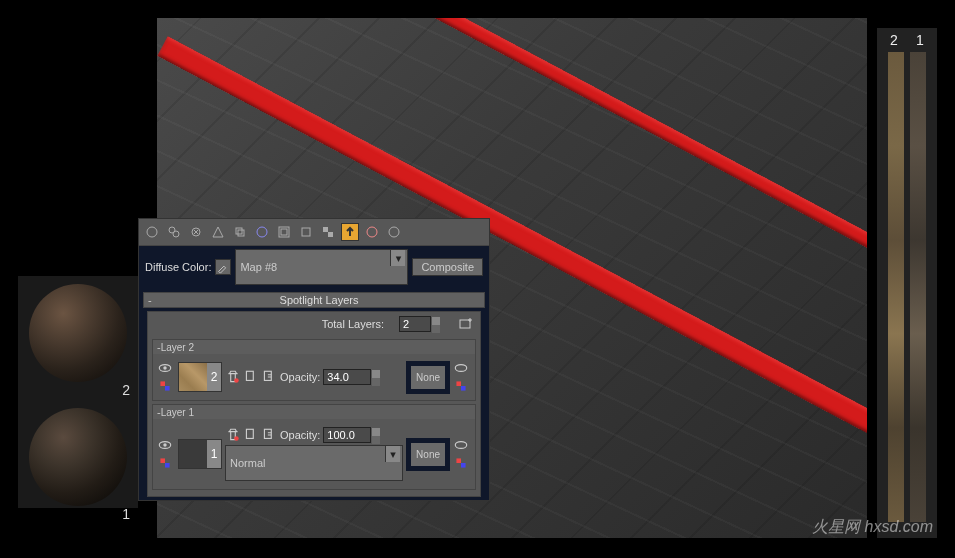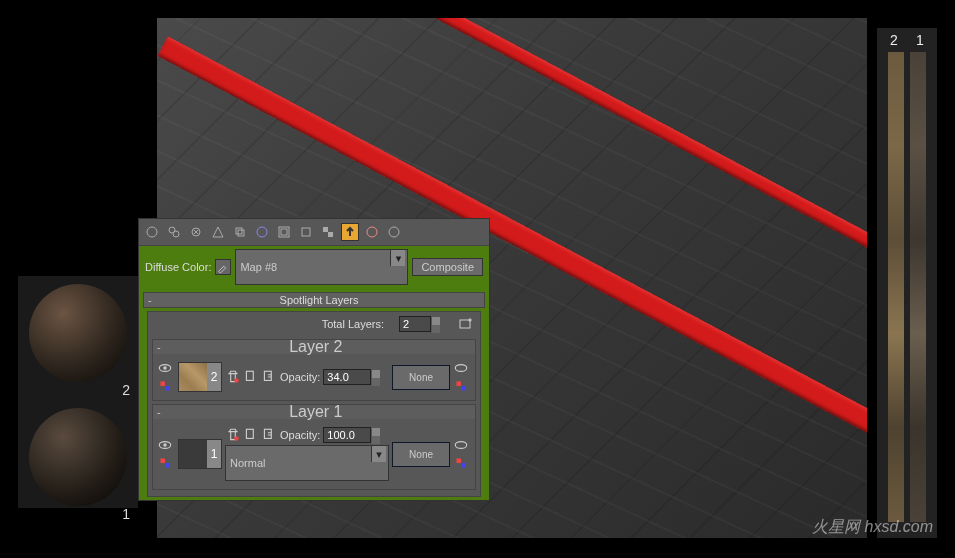"Diffuse Color:" .panel { background: #4d7c0f -> #0f172a }
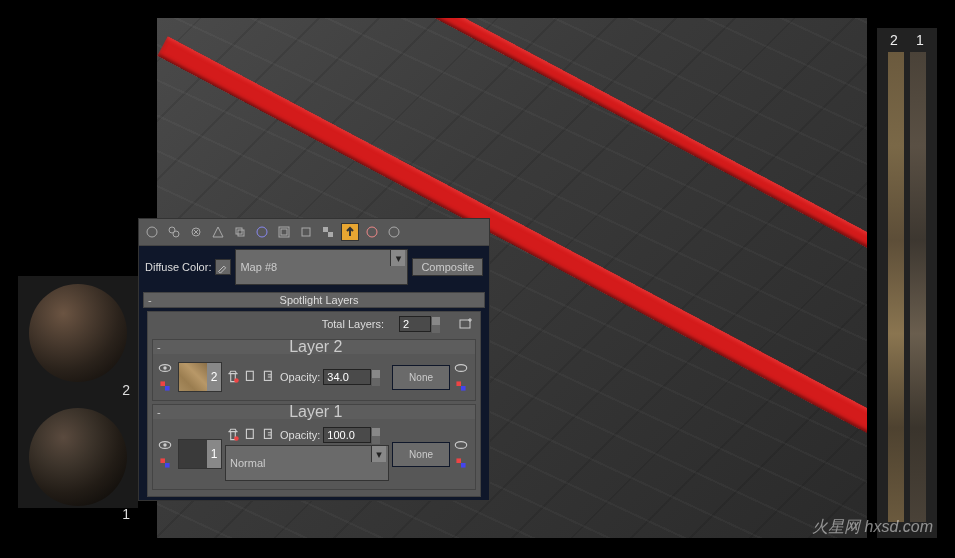"Layer 2" .layer-head .t { font-size: 16px -> 10px; text-align: center -> none }
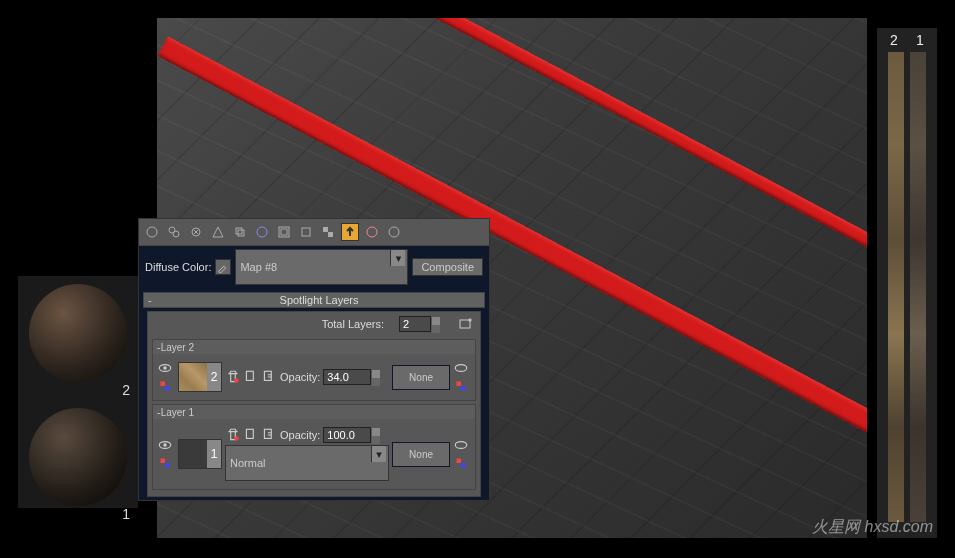"None" .none-btn { border: 1px solid #0f172a -> 5px solid #0f172a; padding: 6px 16px -> 6px 5px }
